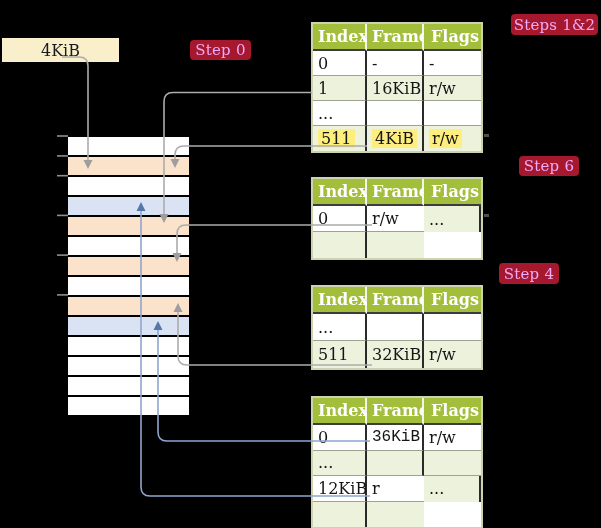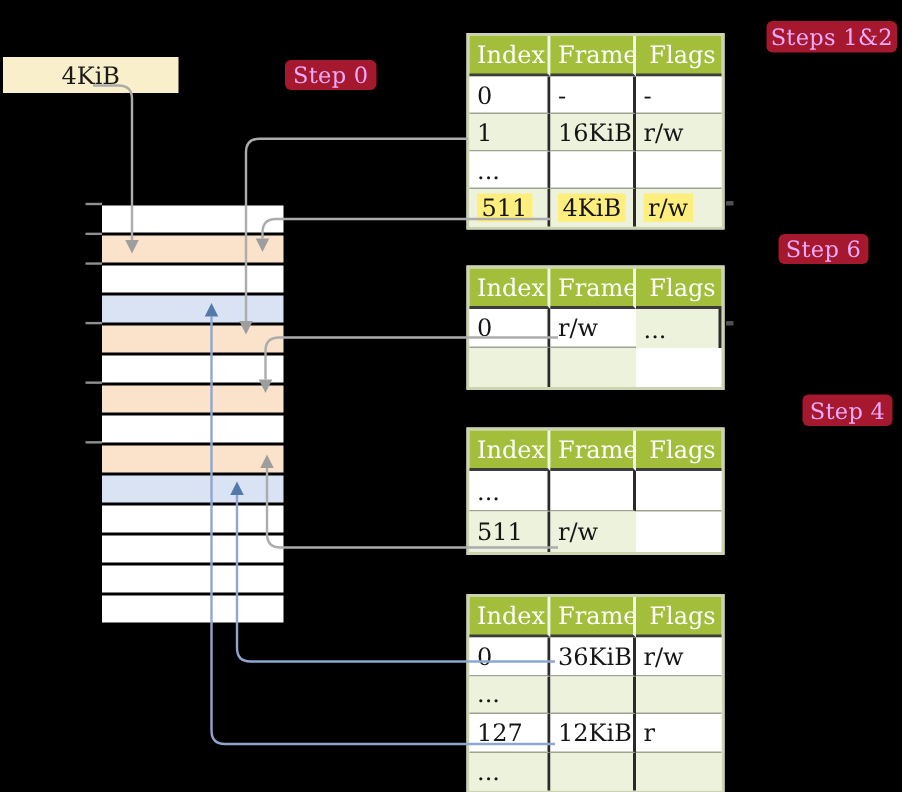"Index" .hcell { font-weight: normal -> bold }
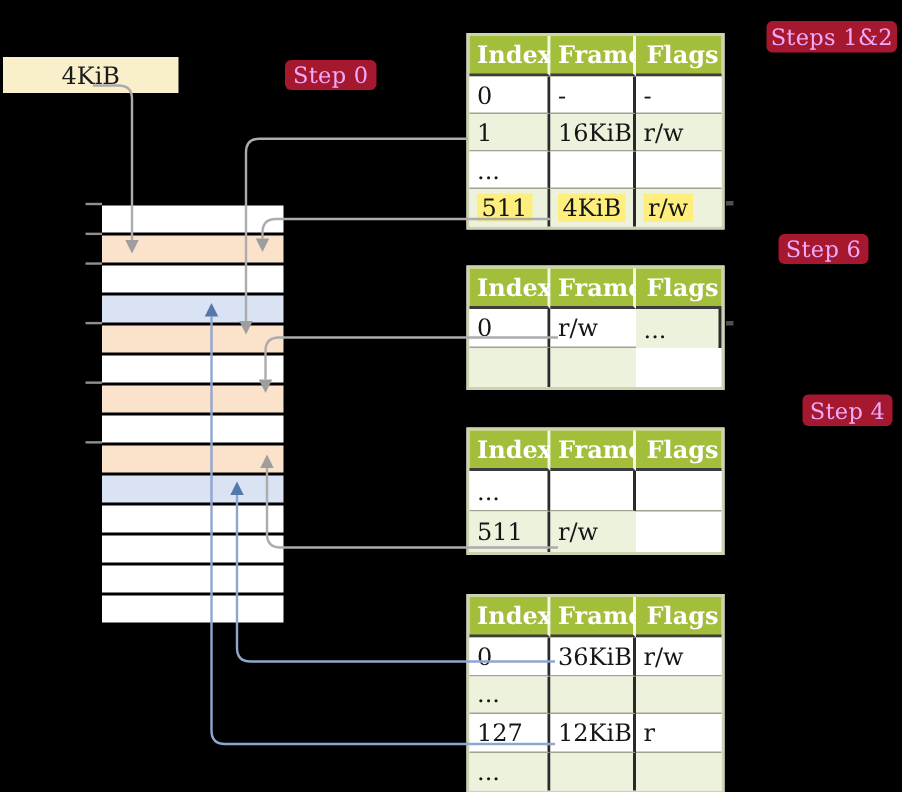"Step 4" .b-step4 { left: 535px -> 499px }
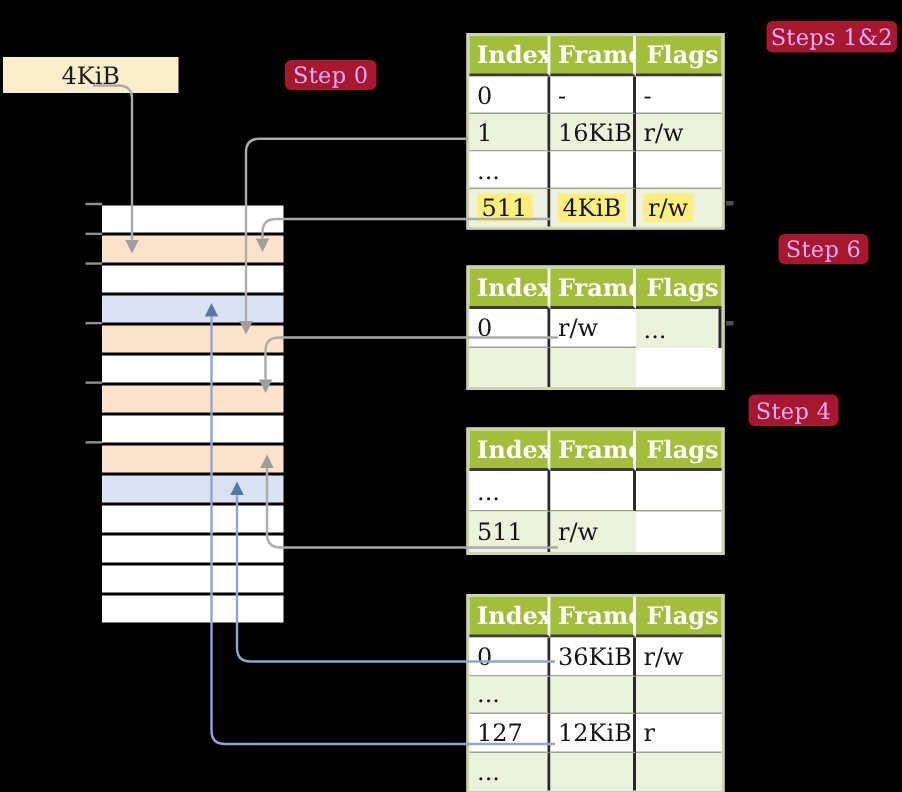"32KiB" div.bcell { html: none -> <div>32KiB</div> }
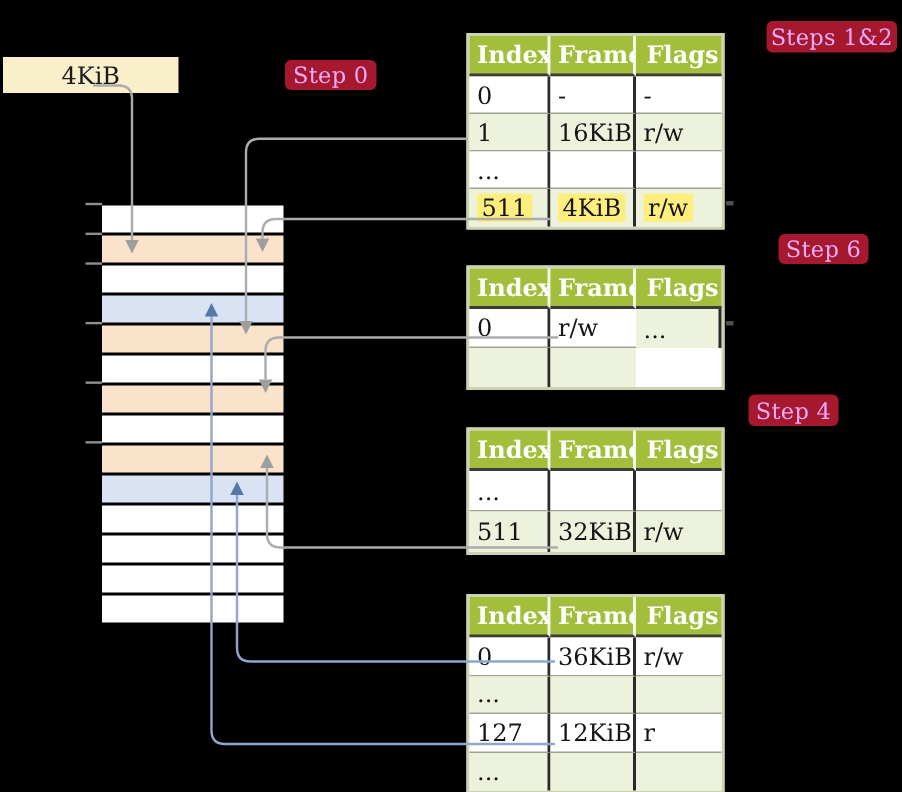"36KiB" div.bcell { font-family: none -> Liberation Mono, monospace }
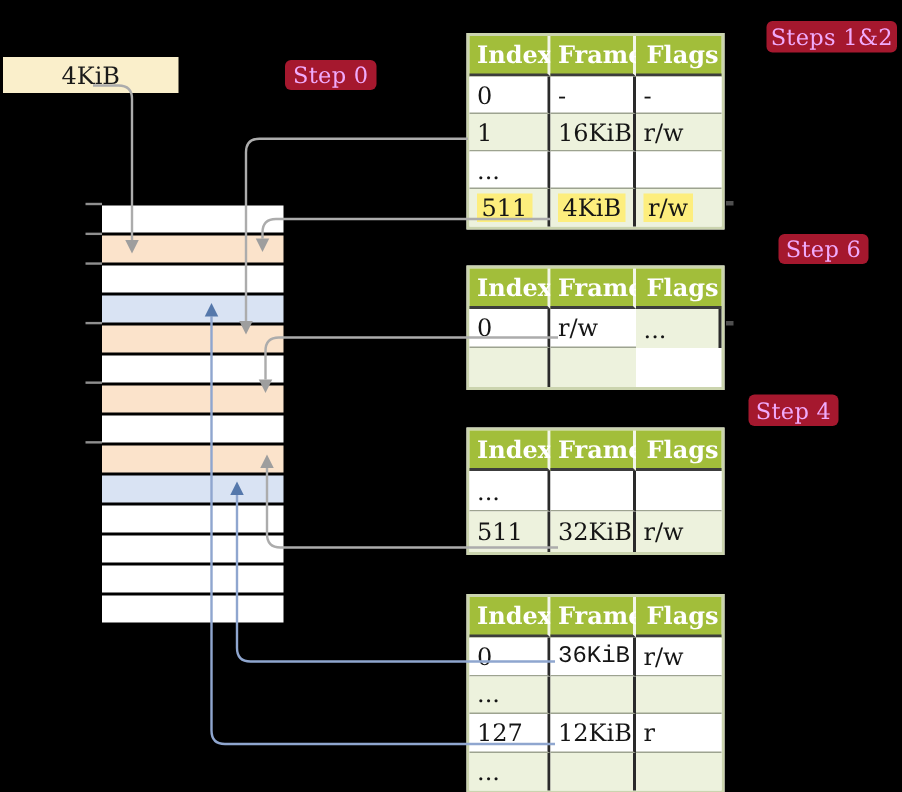"127" div.bcell { html: <div>127</div> -> none }
